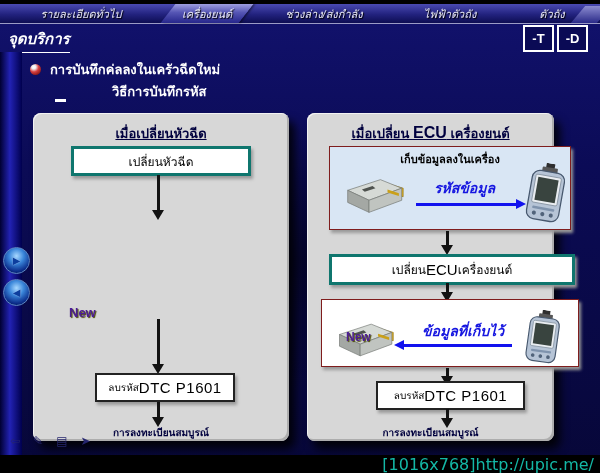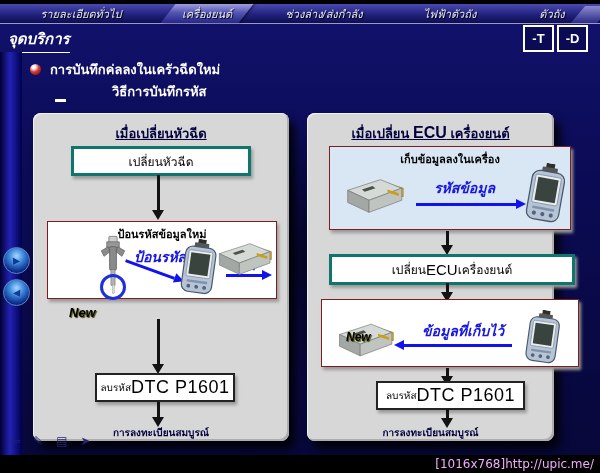"ป้อนรหัสข้อมูลใหม่" div.fbox { html: <div> <div>ป้อนรหัสข้อมูลใหม่</div> <svg> <use></use> </svg> <div></div> <div>ป้อนรหัส</div> <div></div> <svg> <use></use> </svg> <div>เซ็ต</div> <div></div> <svg> <use></use> </svg> </div> -> none }
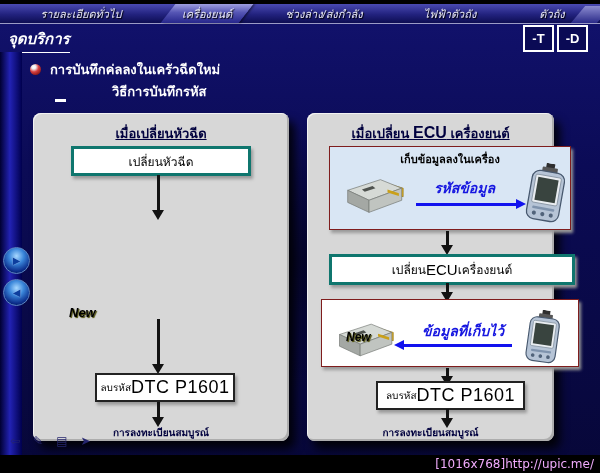"New" .new-label { color: #000000 -> #4c1d95; font-style: italic -> none }
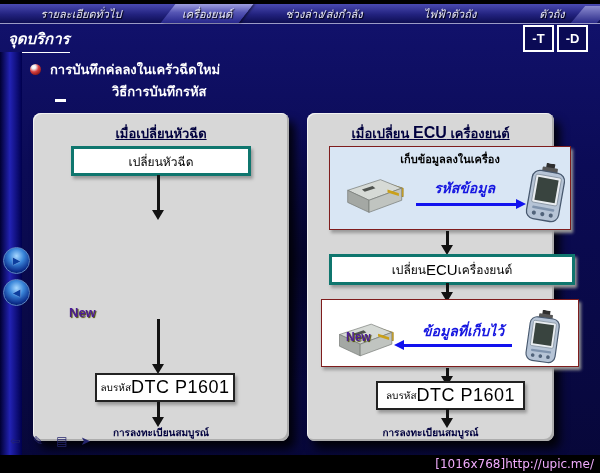"DTC P1601" .dtc-code { font-size: 18px -> 15px }
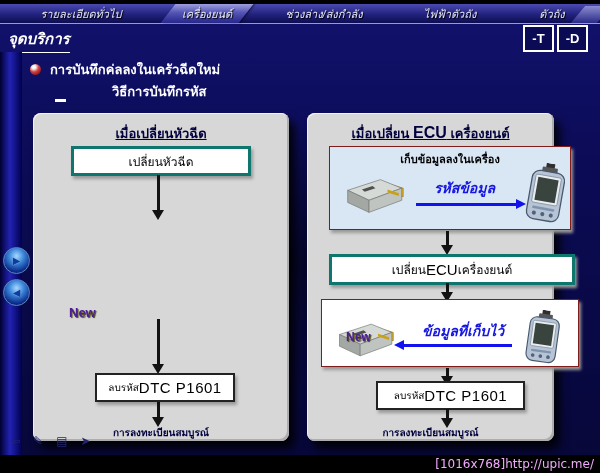"[1016x768]http://upic.me/" .watermark { color: #f0abfc -> #14b8a6; font-size: 12px -> 16px }
